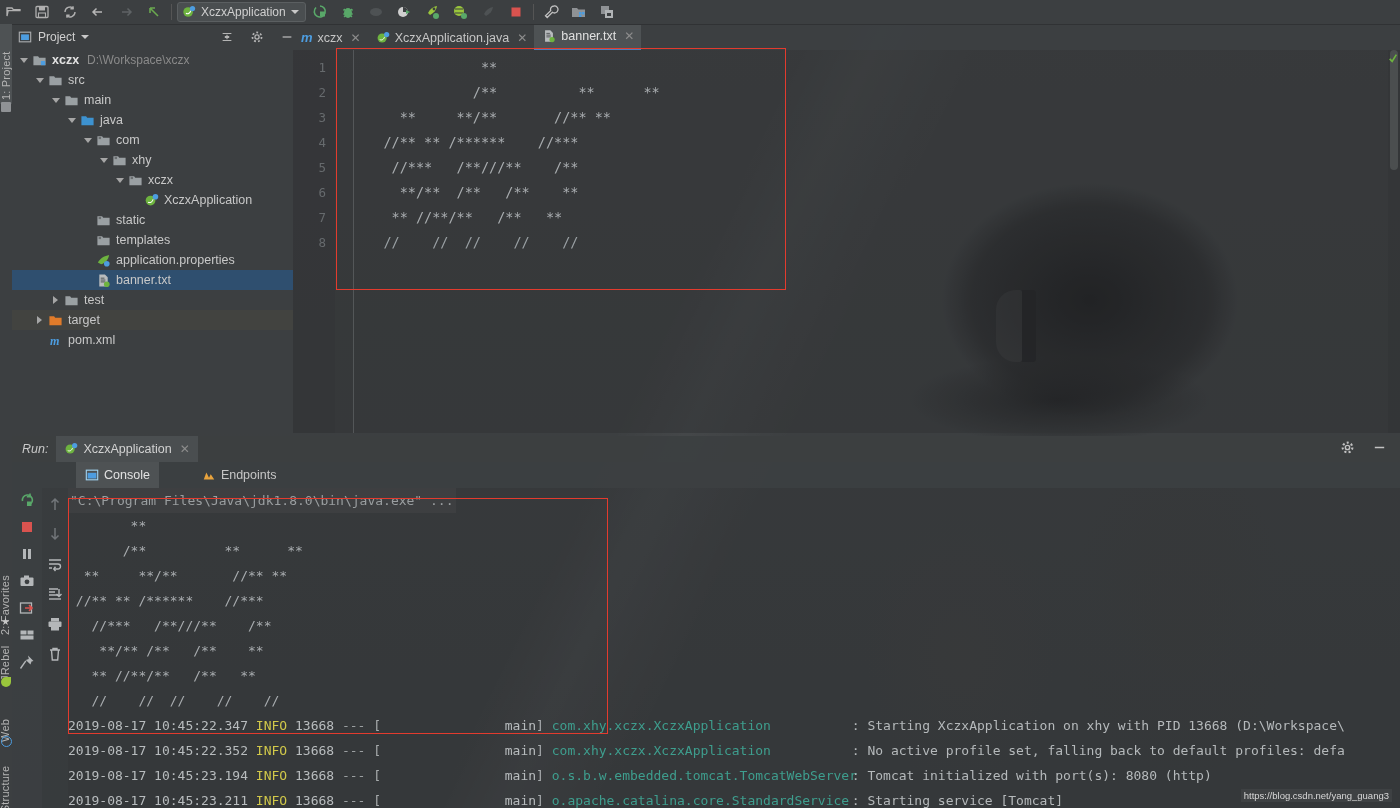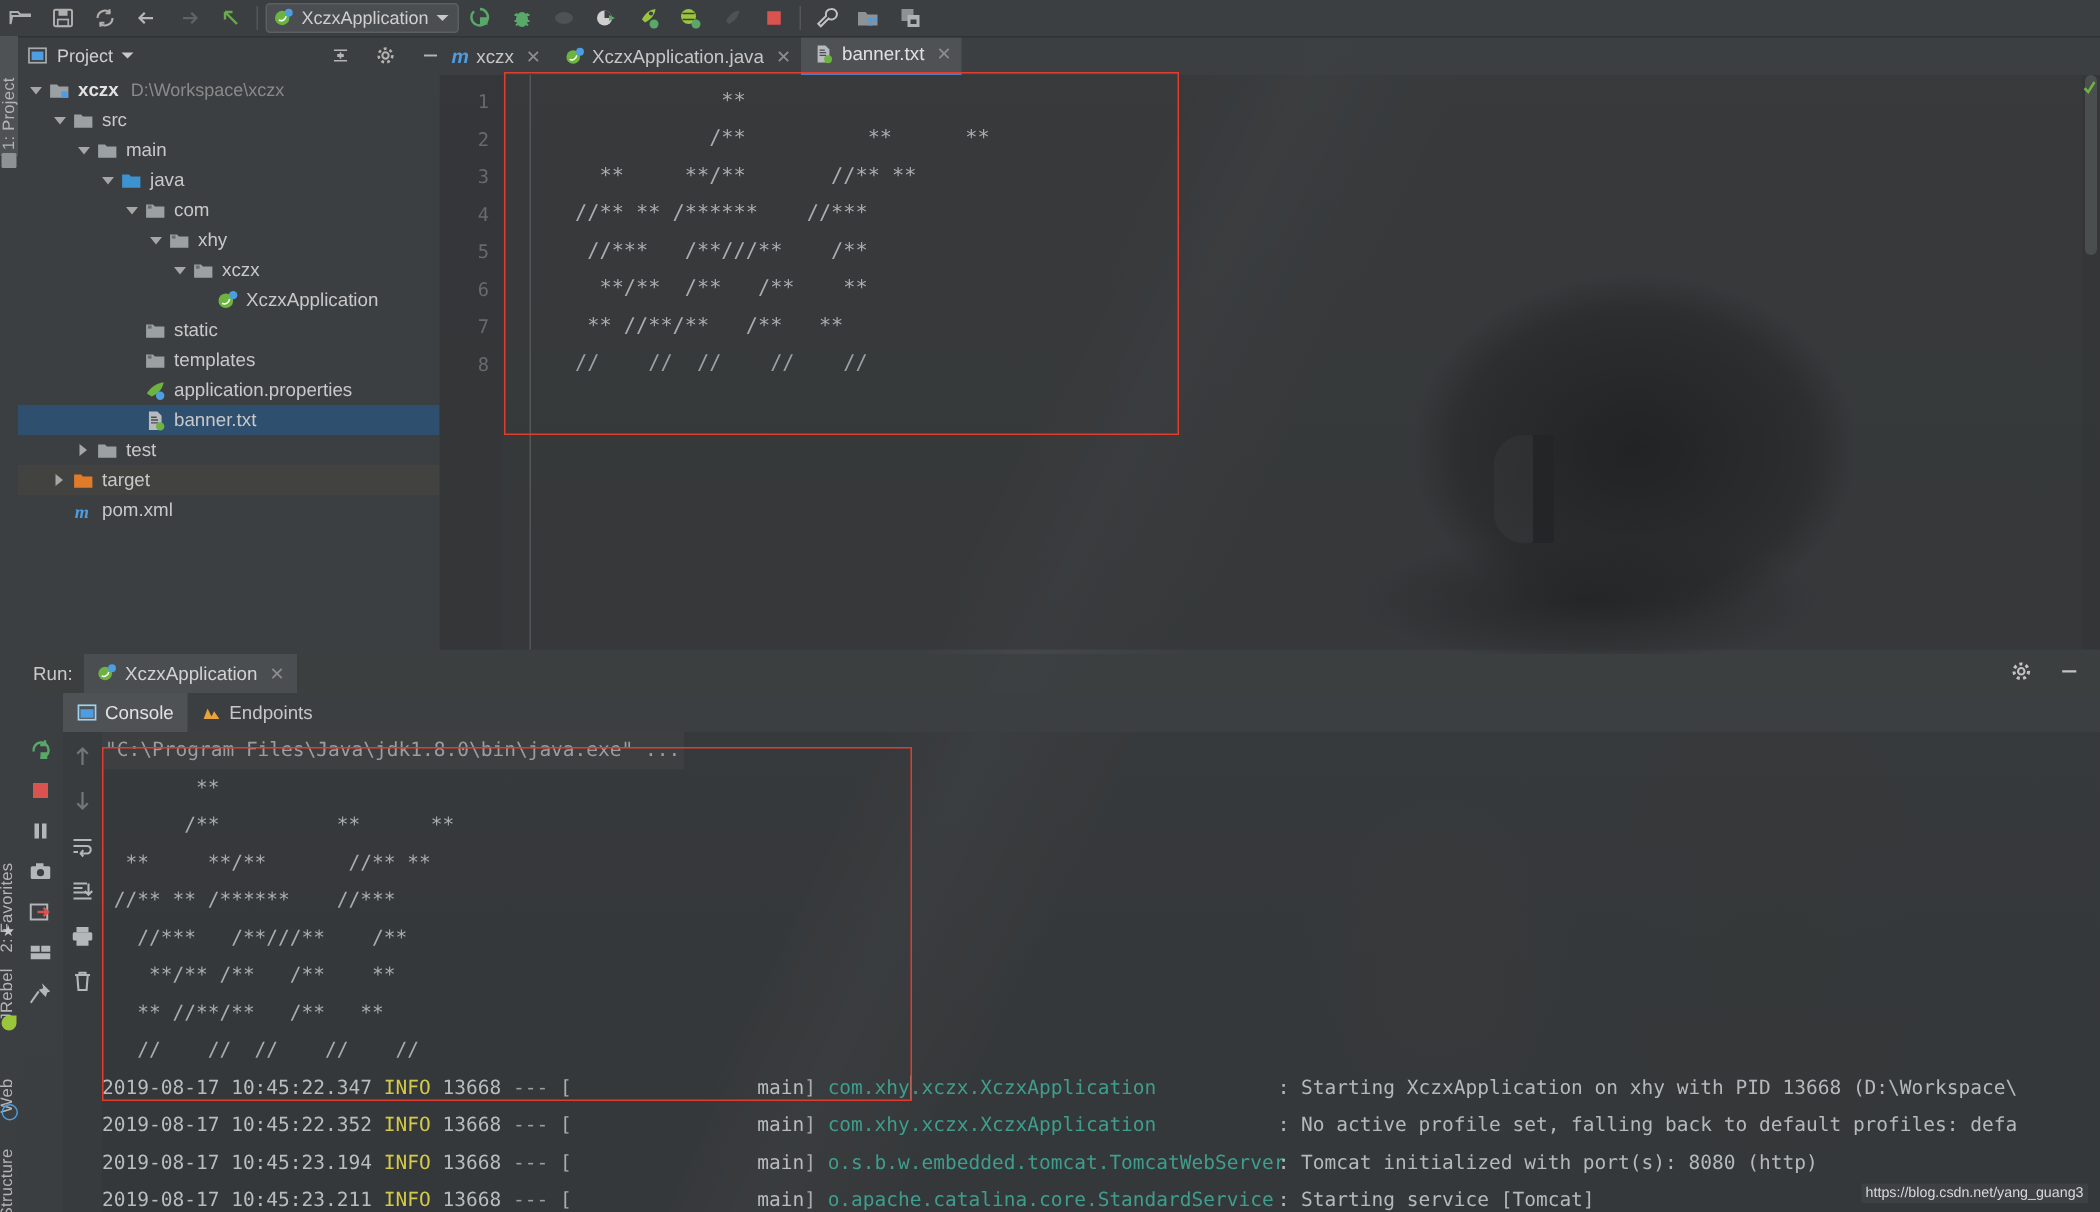"Run:" #run-head .runlbl { font-style: none -> italic }
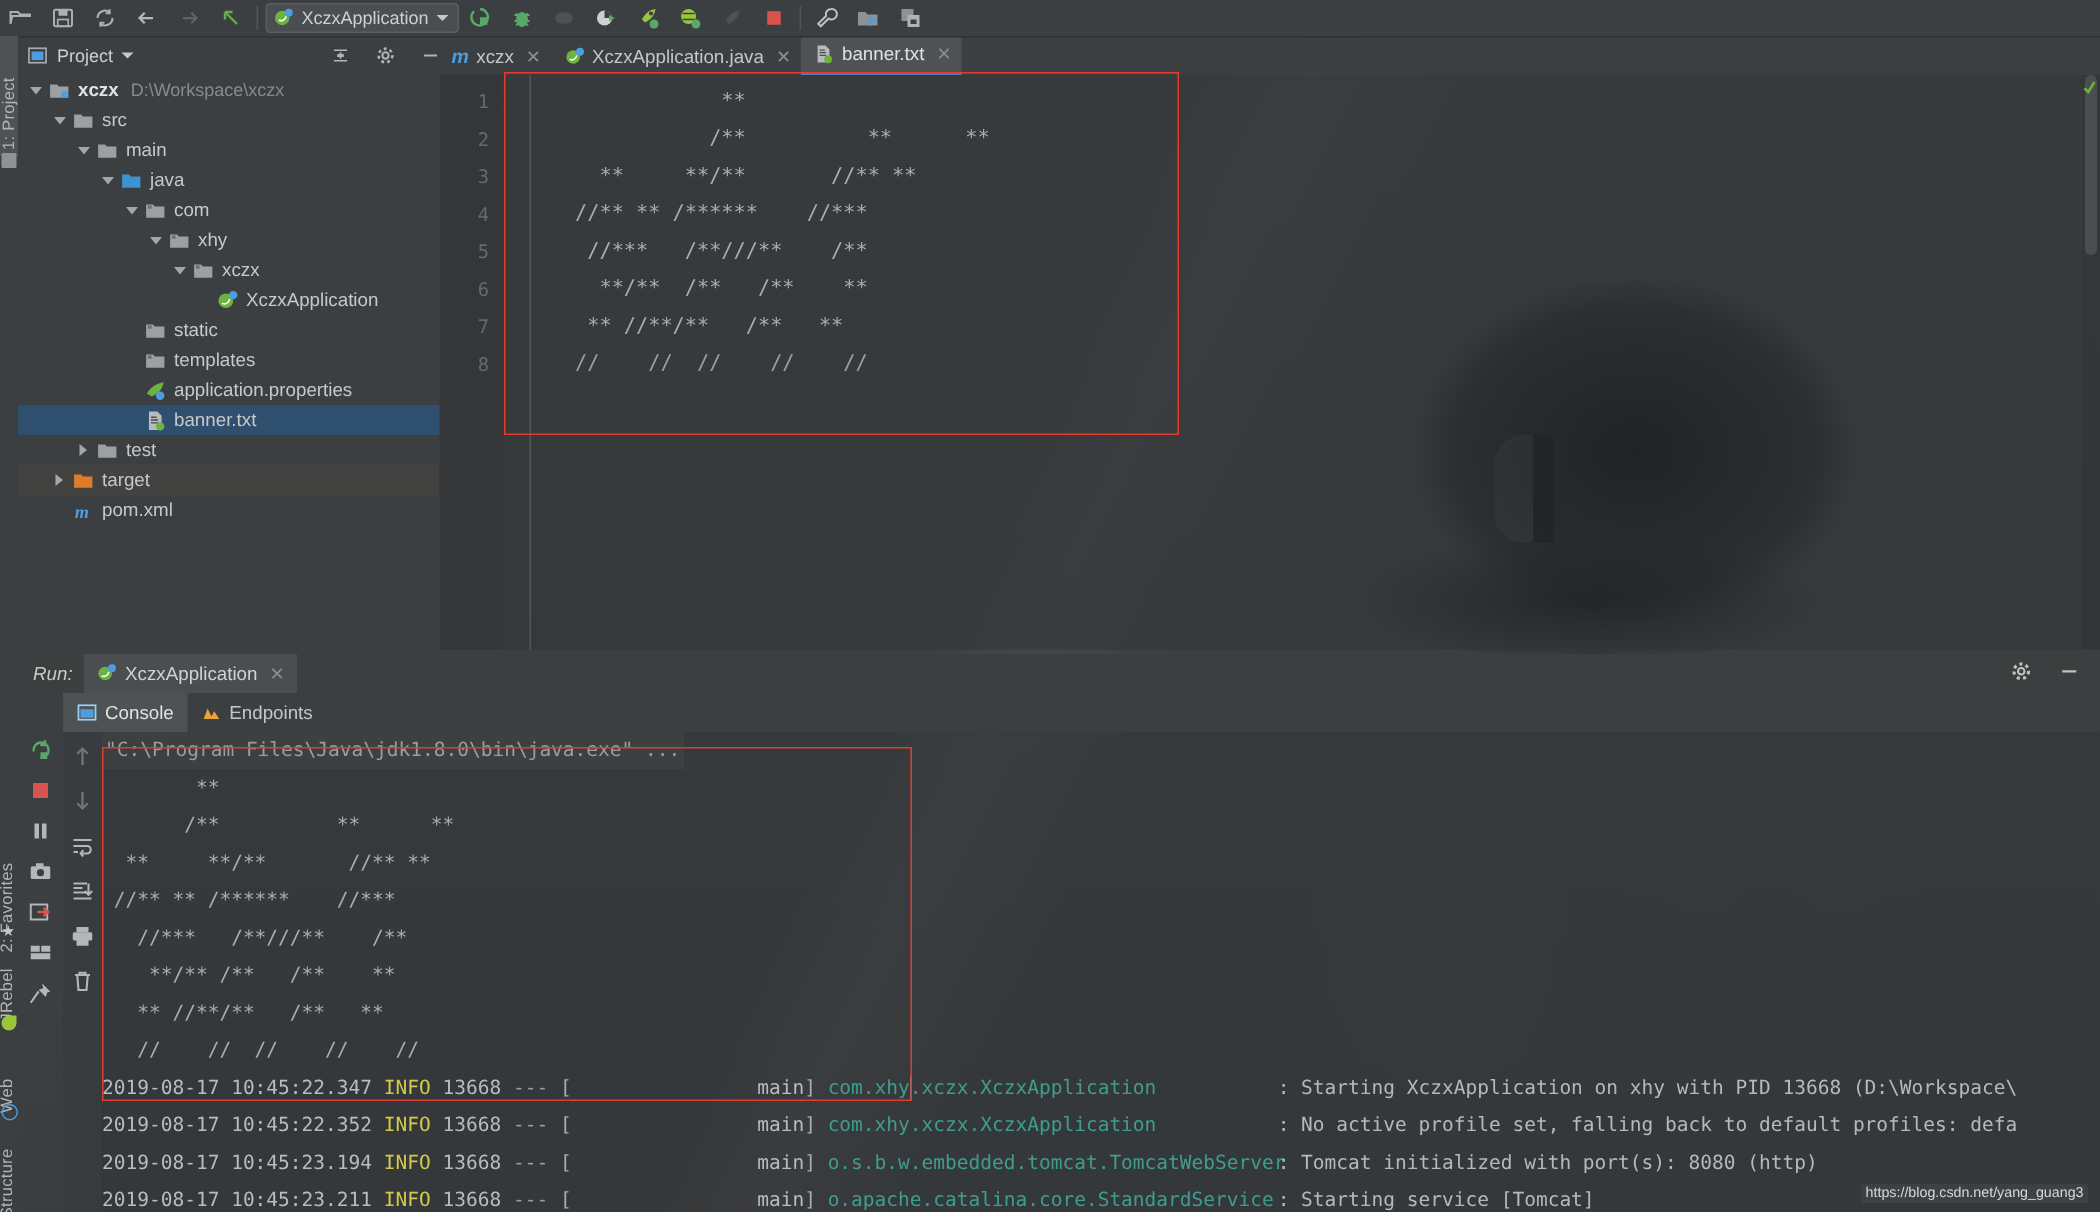"Console" #subtabs { gap: none -> 34px }
